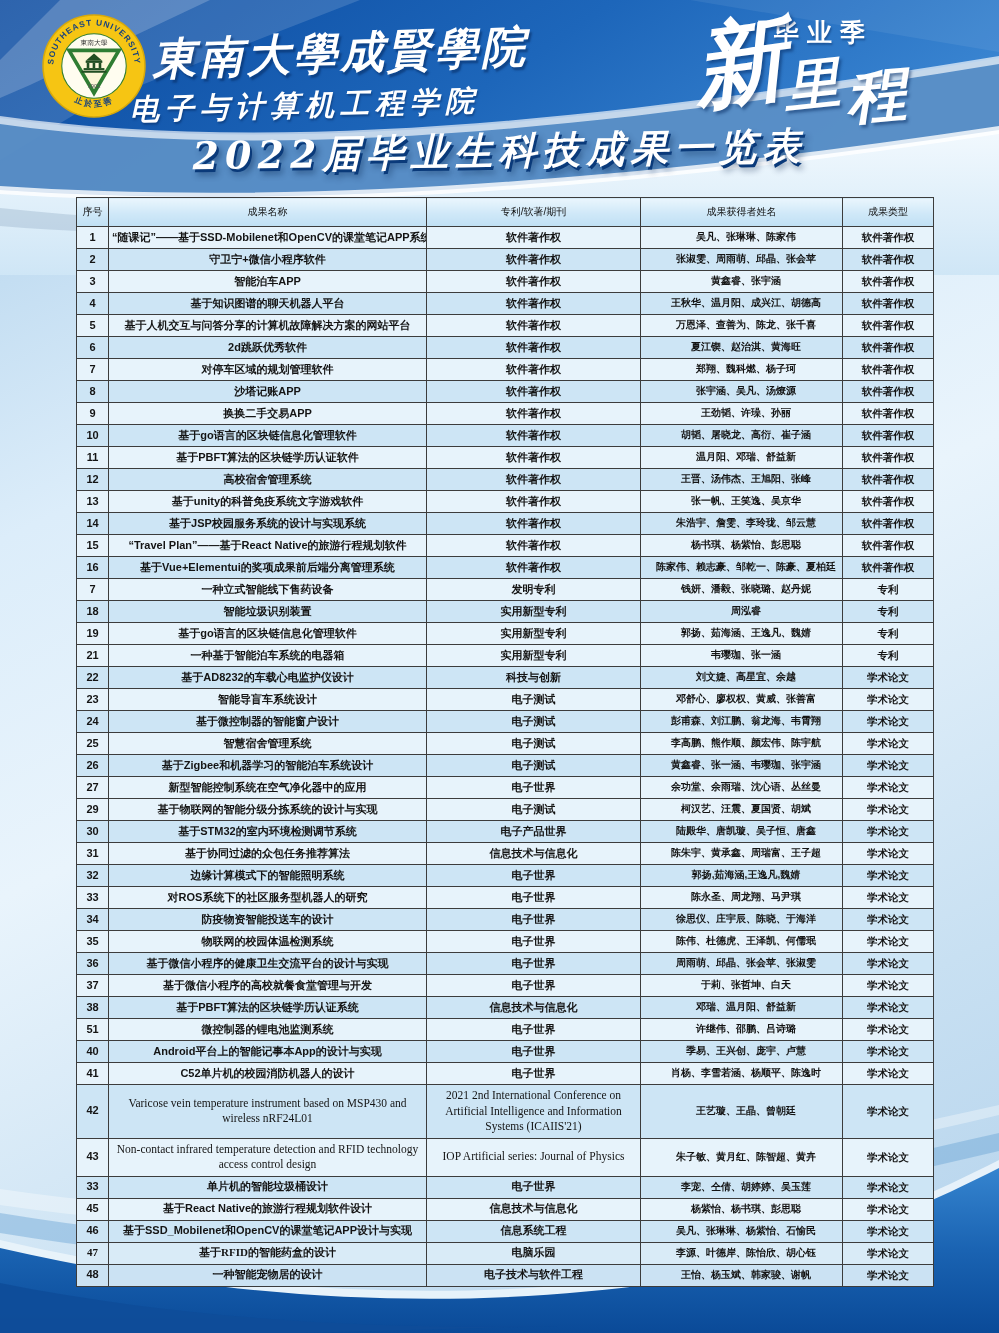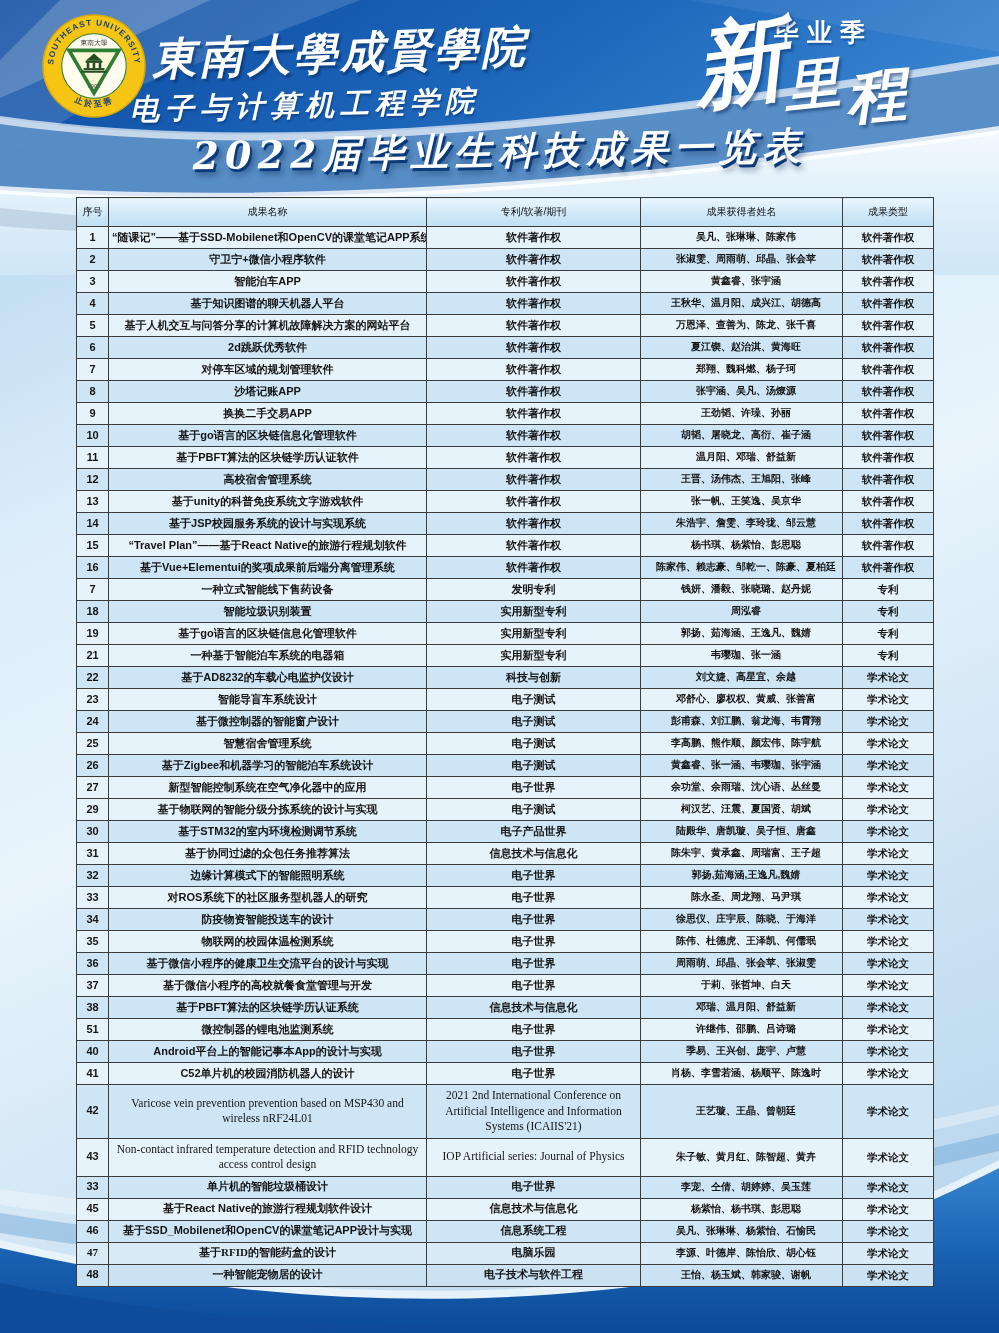"Varicose vein prevention prevention" td.en { text: prevention prevention -> temperature instrument }
